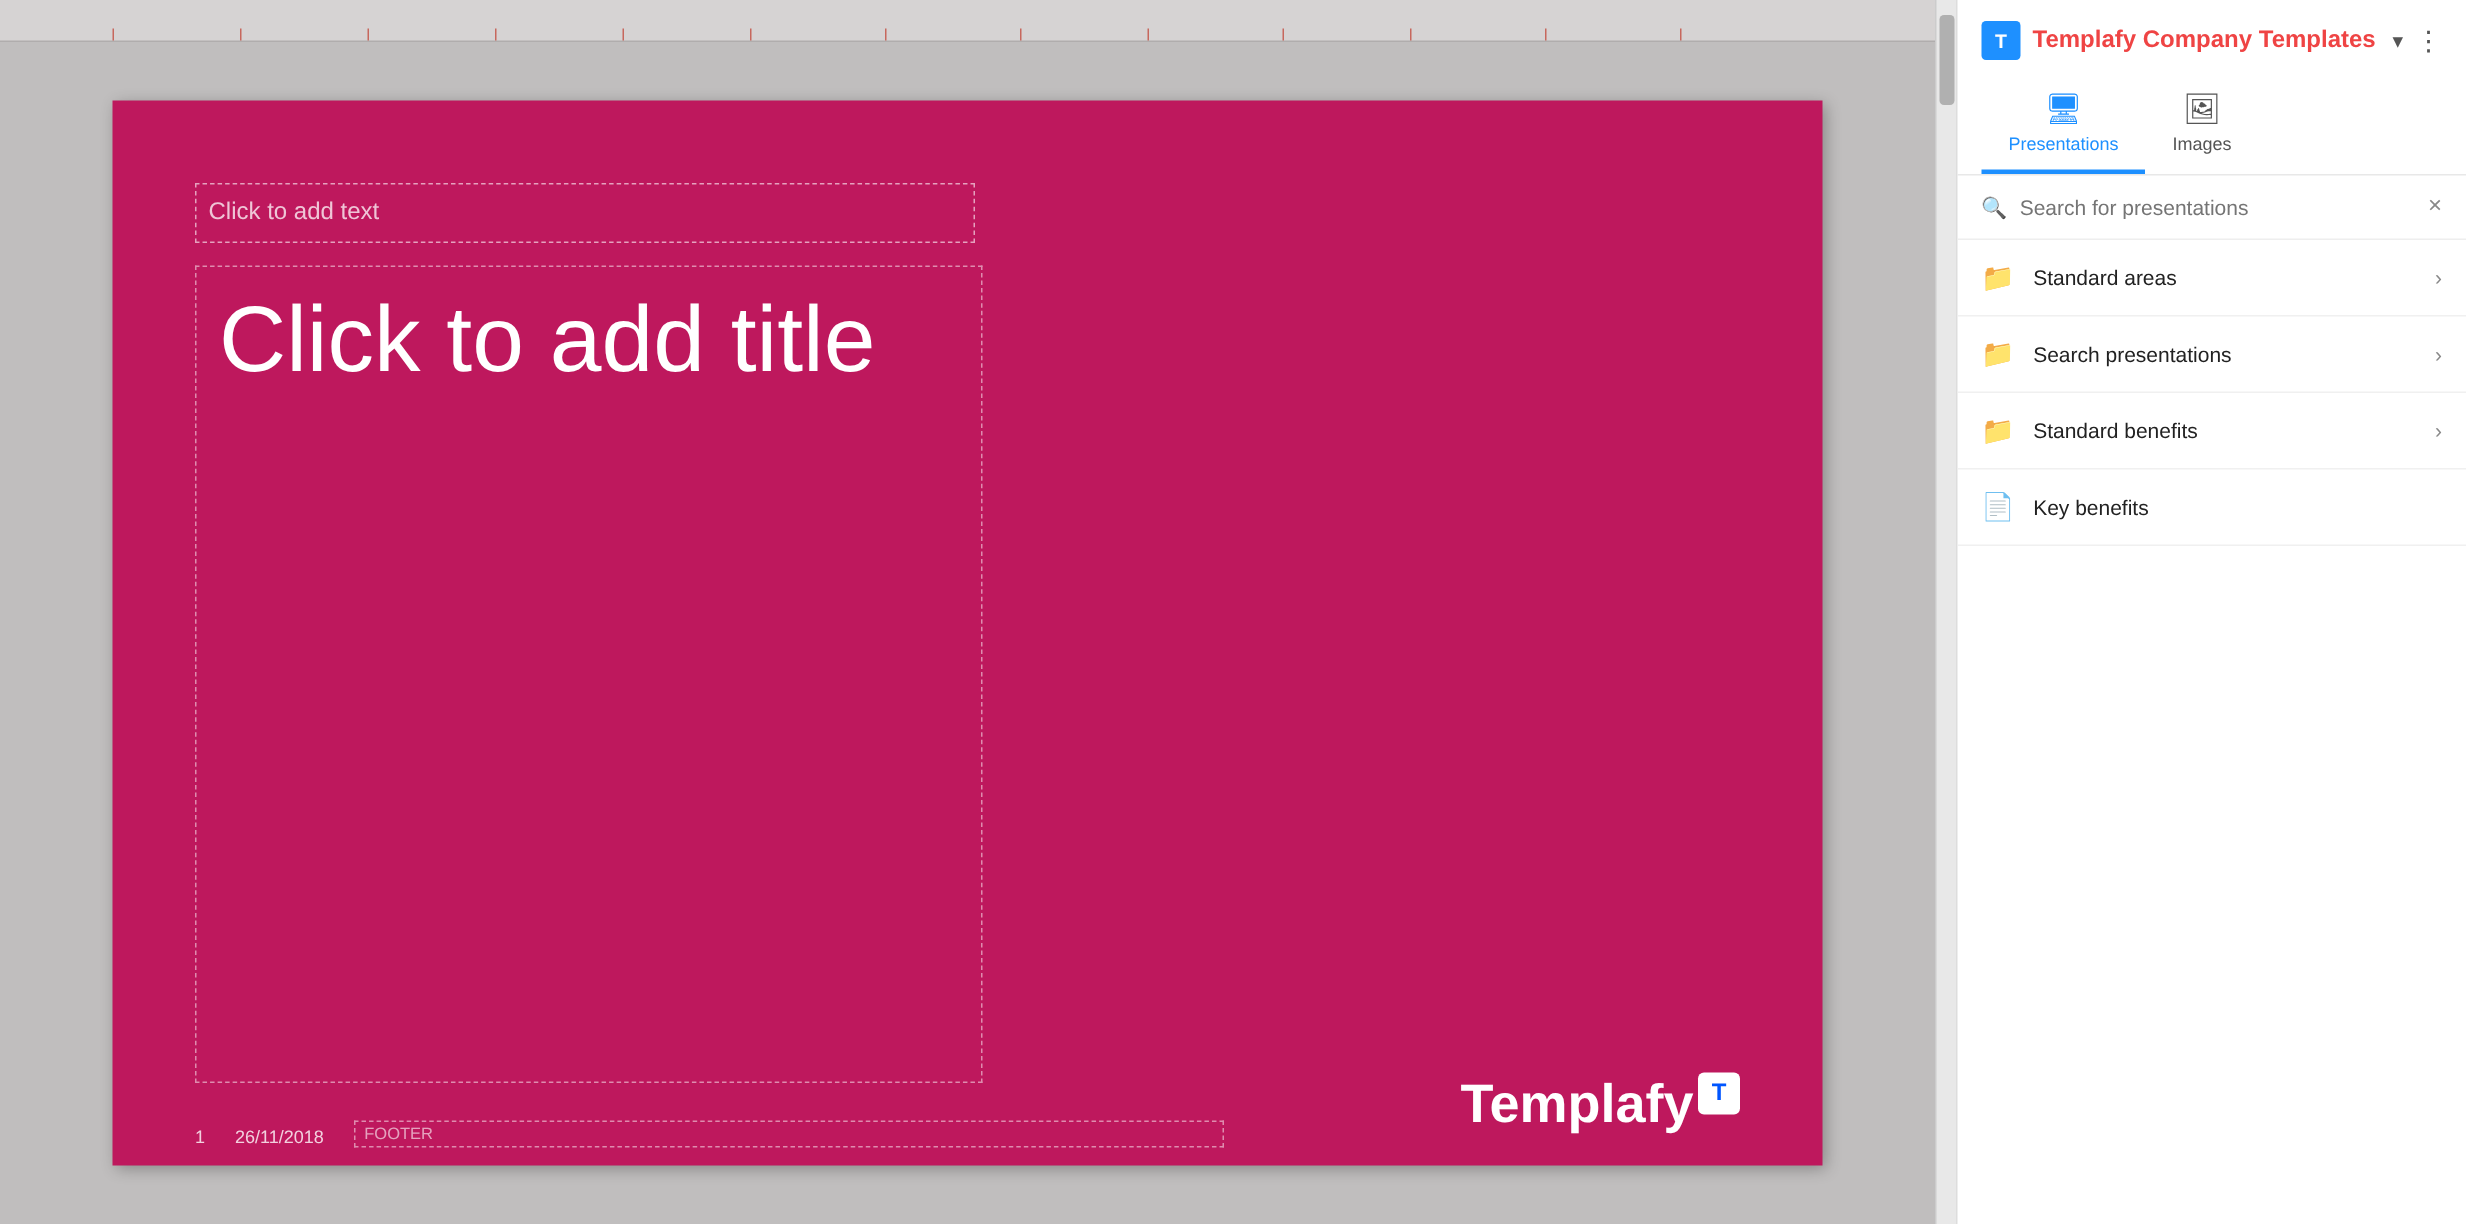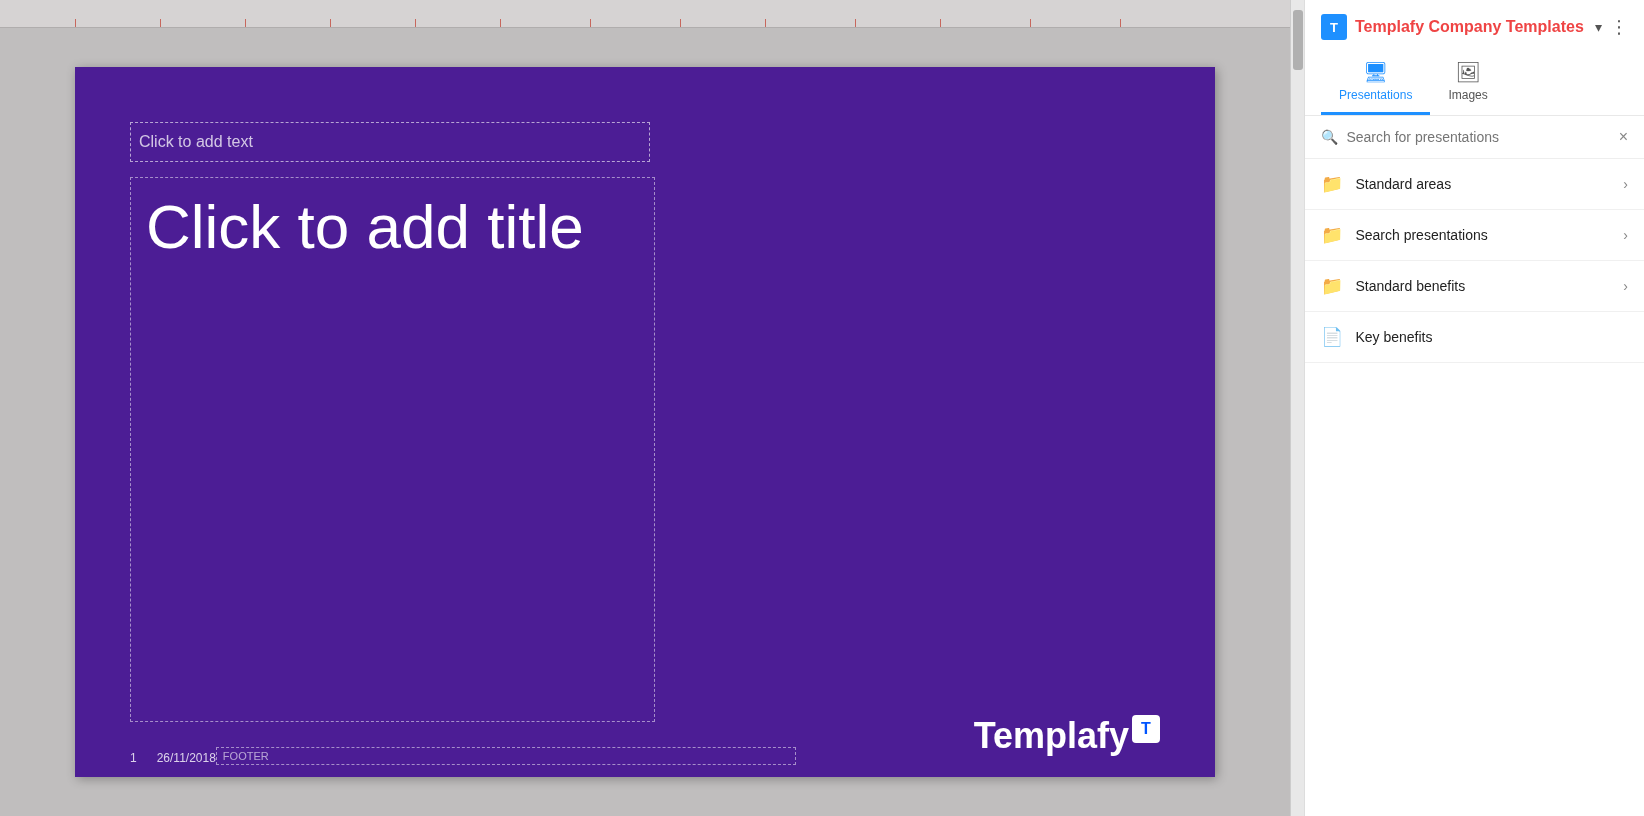"Click to add text" .slide { background: #4c1d95 -> #be185d }
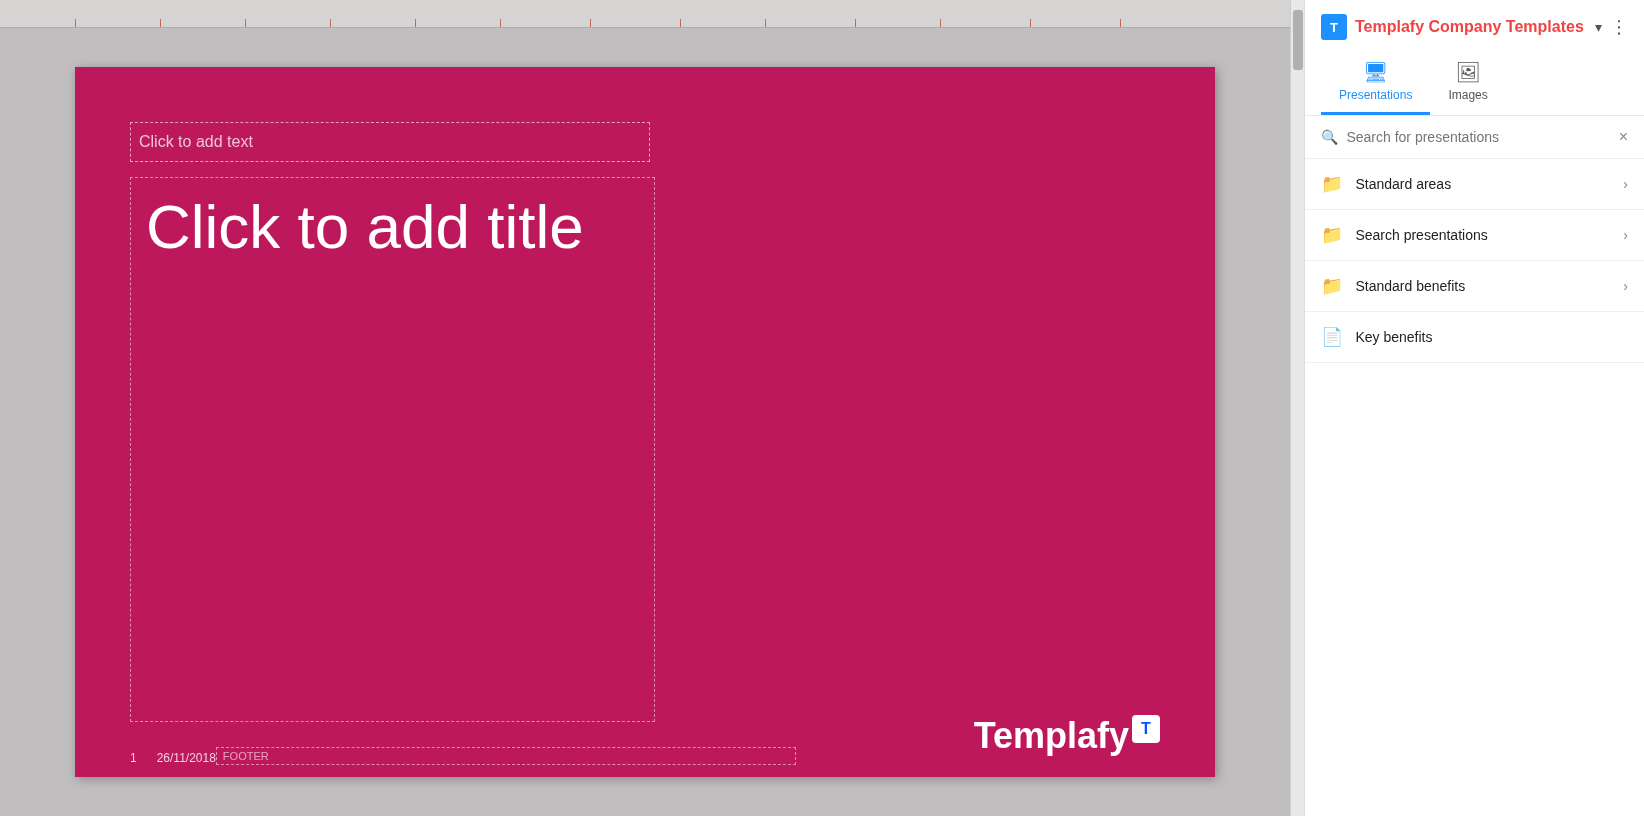"26/11/2018" .slide-date { margin-right: none -> 20px }
